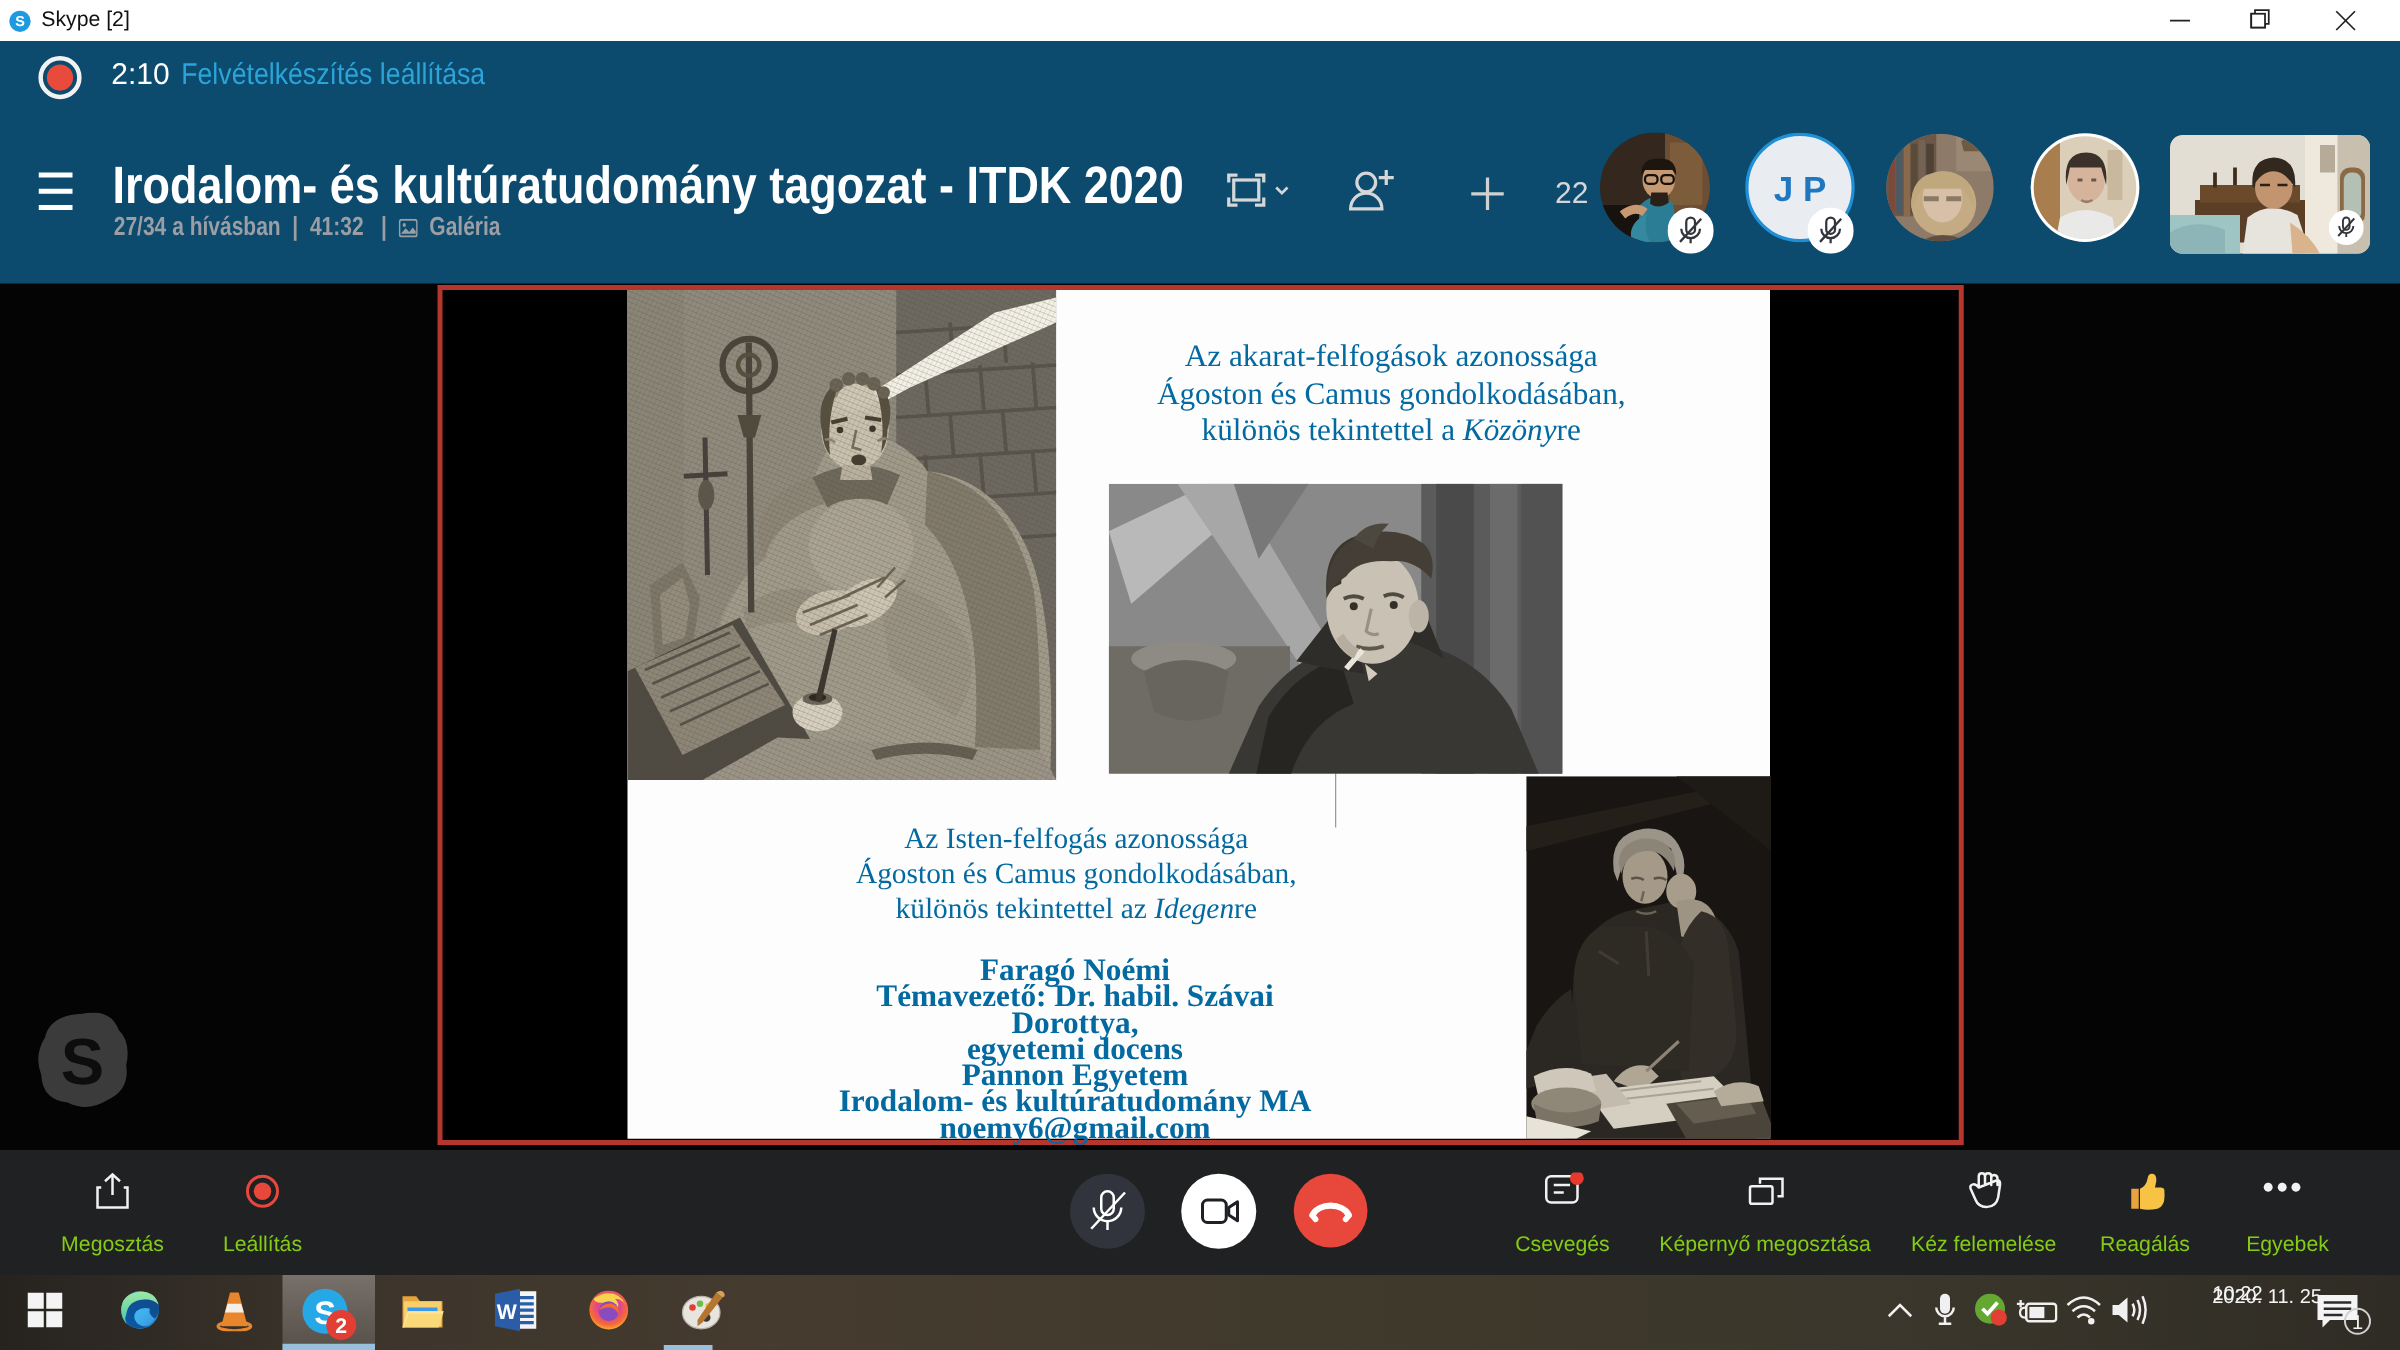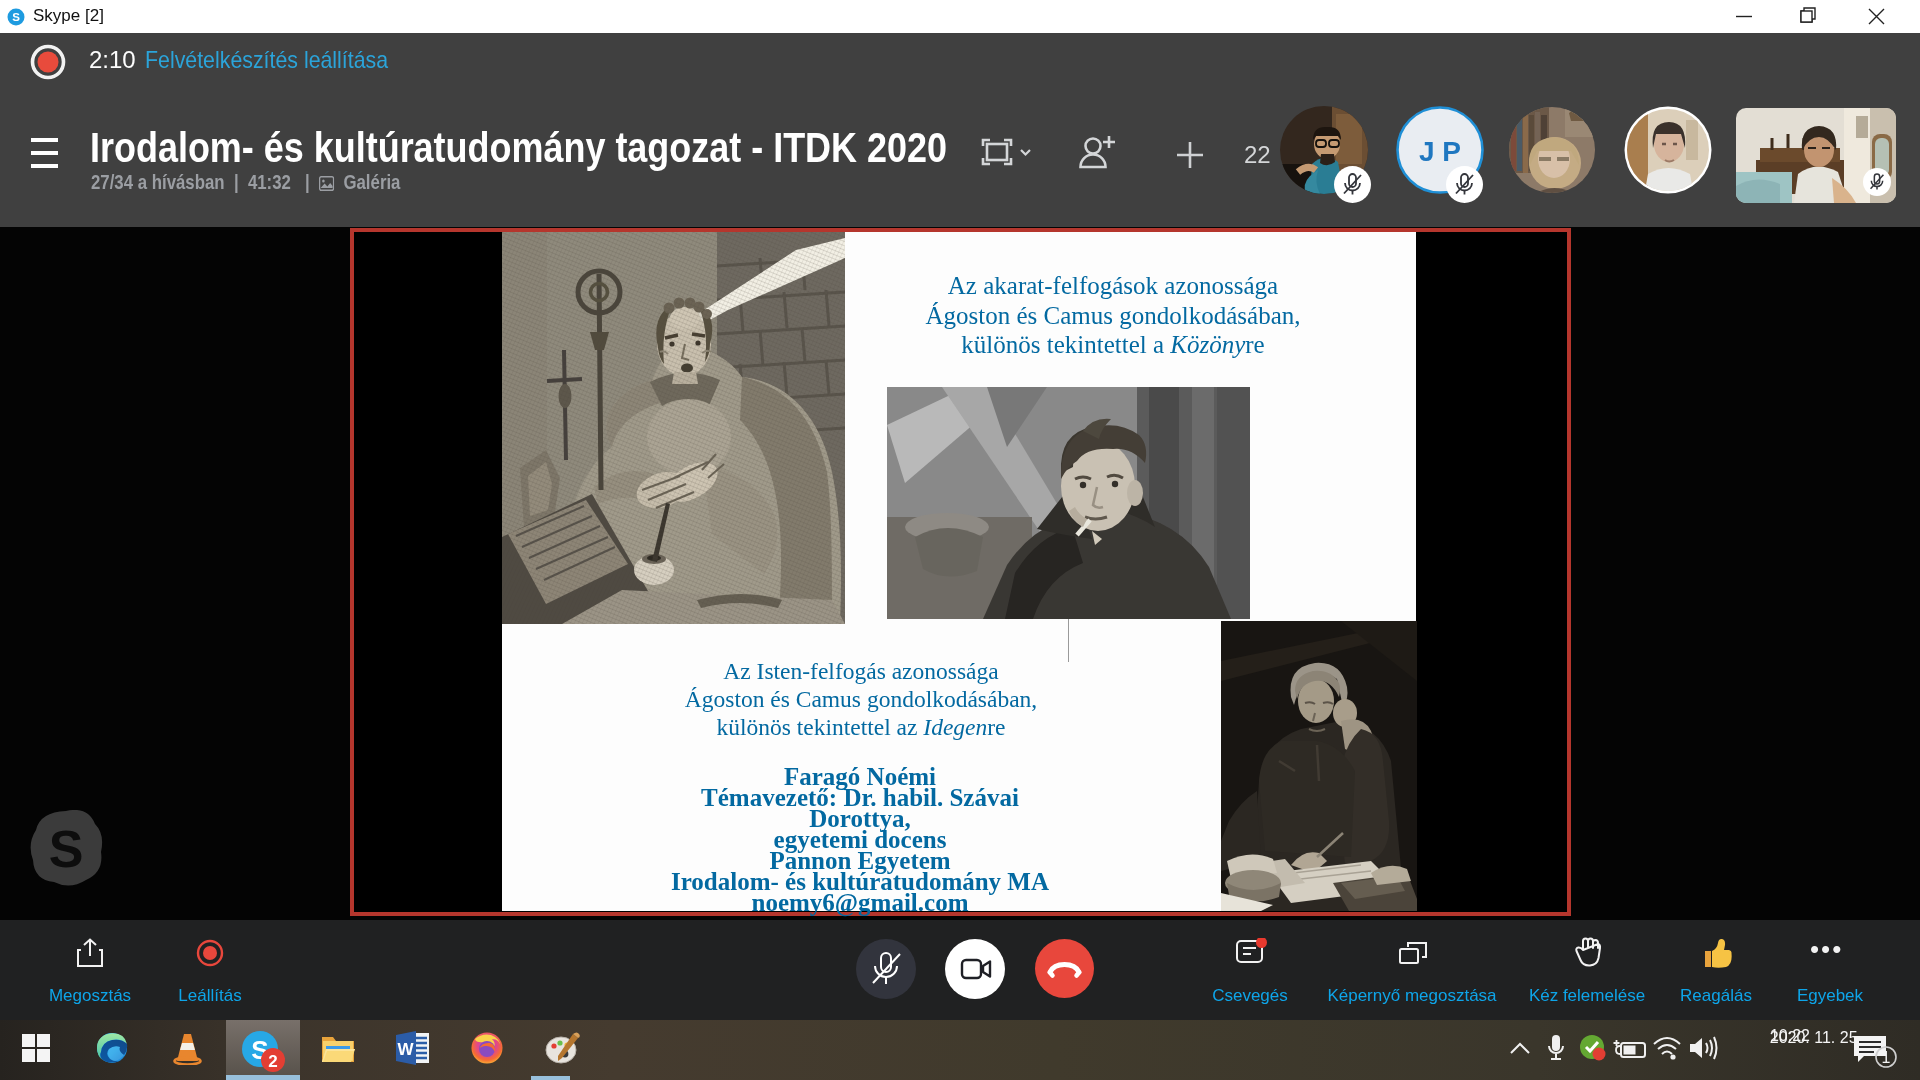"2:10" #header { background: #404040 -> #0c4a6e }
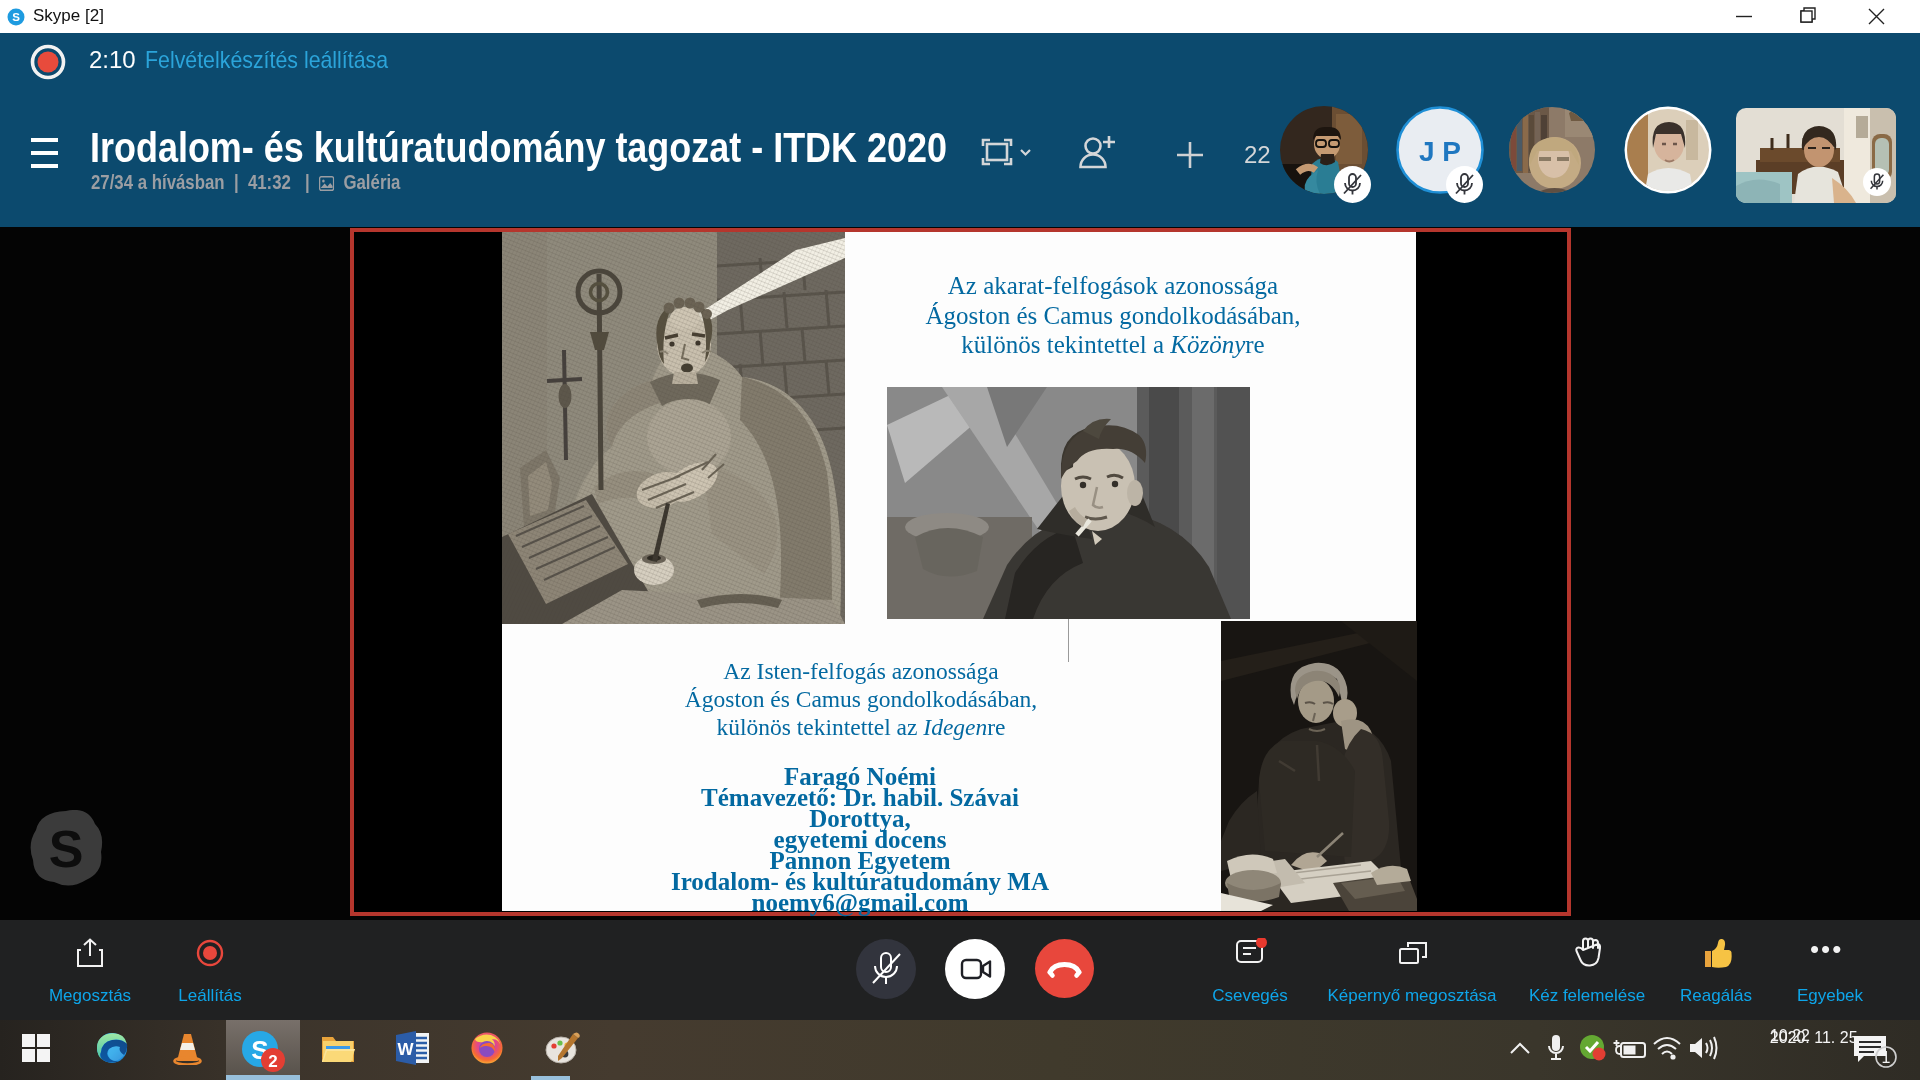"Megosztás" .lbl { color: #0ea5e9 -> #84cc16 }
